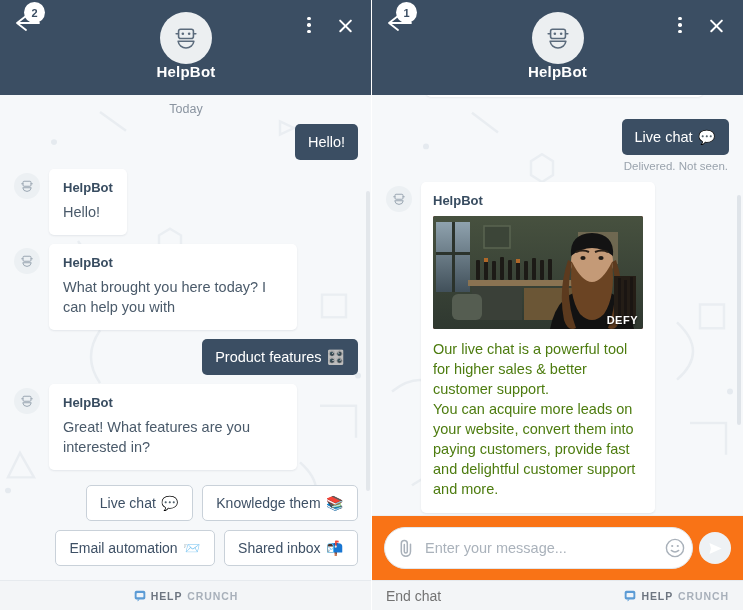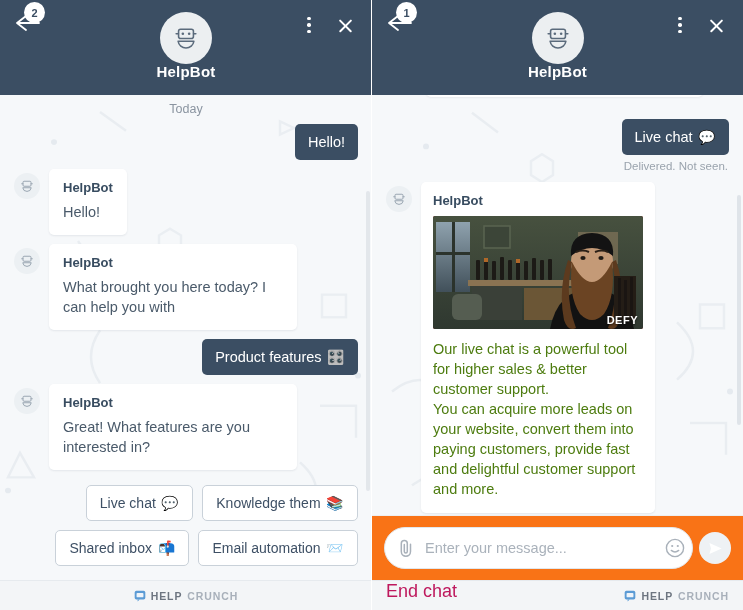"Shared inbox" div.qr-btn { order: before "Email automation" -> after "Email automation" }
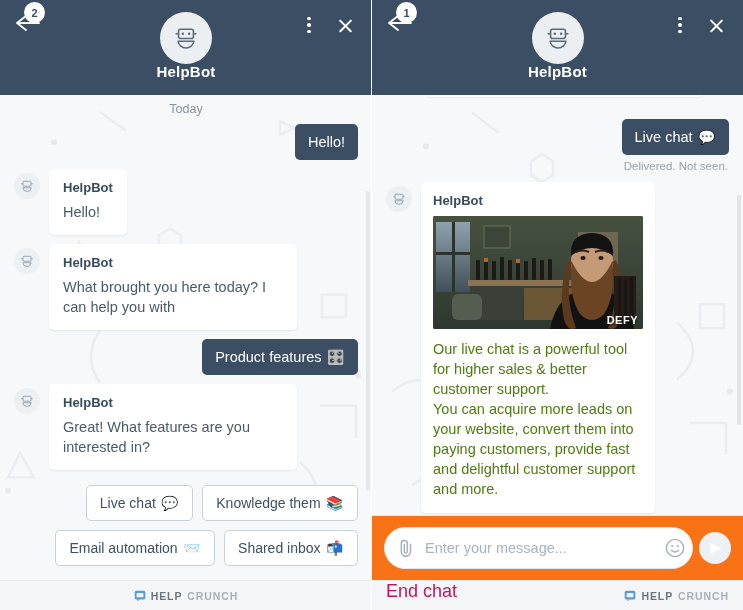"HELP" .brand-bar { align-items: none -> center }
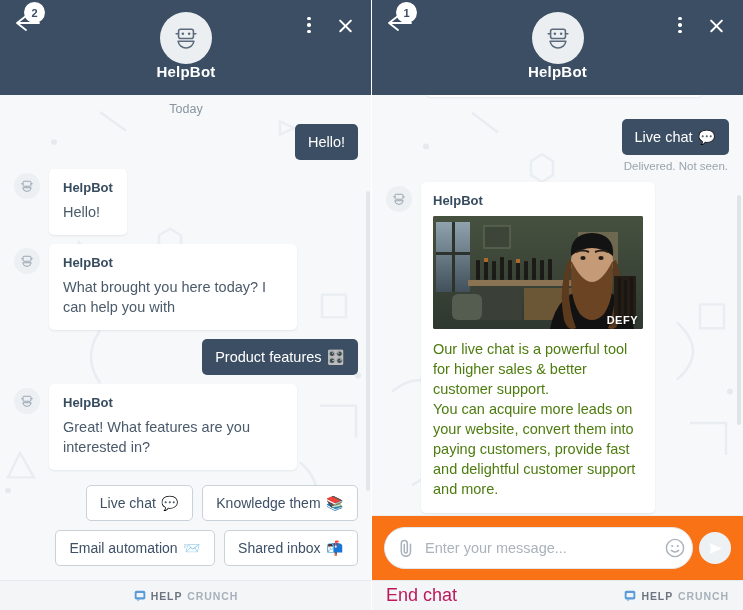"End chat" .end-chat { color: #be185d -> #737373; font-size: 18px -> 14px }
